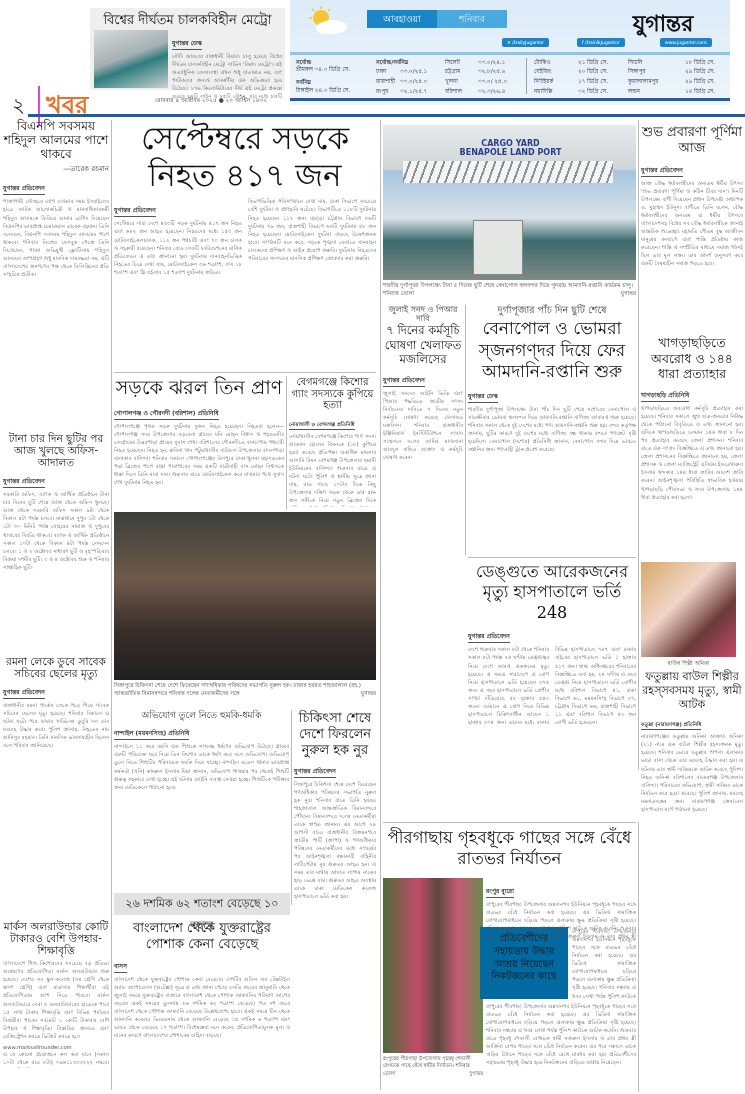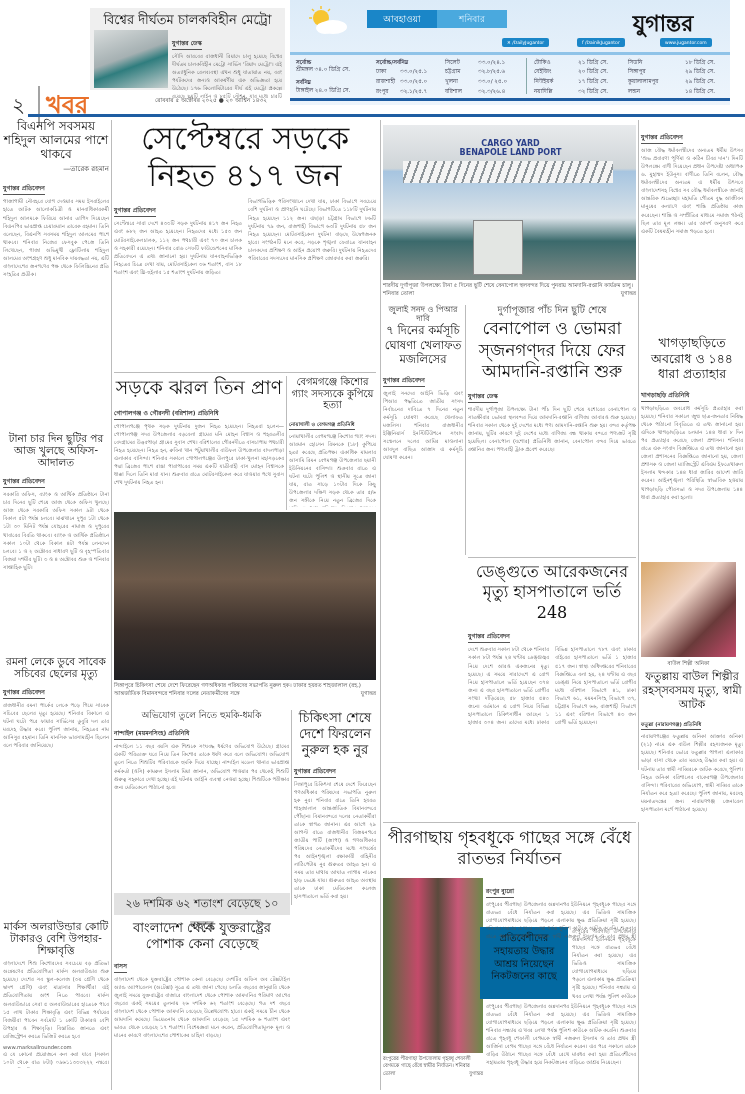"খবর" #secname { border-left: 2px solid #a3a3a3 -> 2px solid #d946ef }
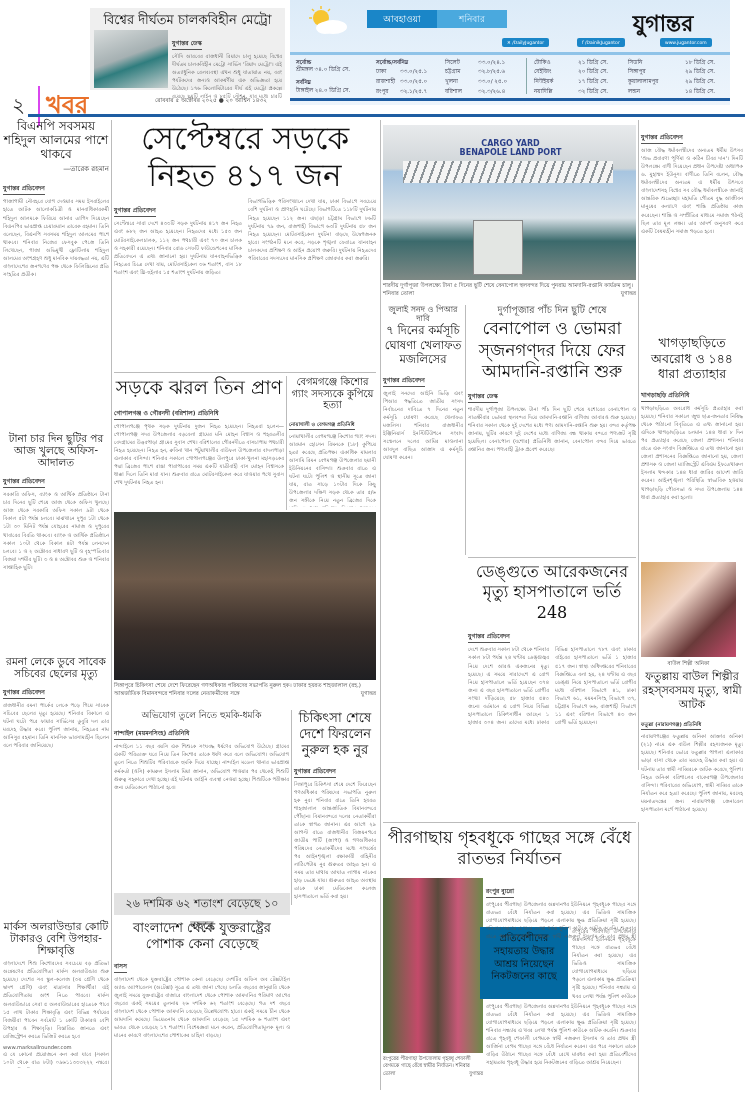"শুভ প্রবারণা পূর্ণিমা আজ" div.hl { html: none -> <div>শুভ প্রবারণা পূর্ণিমা আজ</div> }
